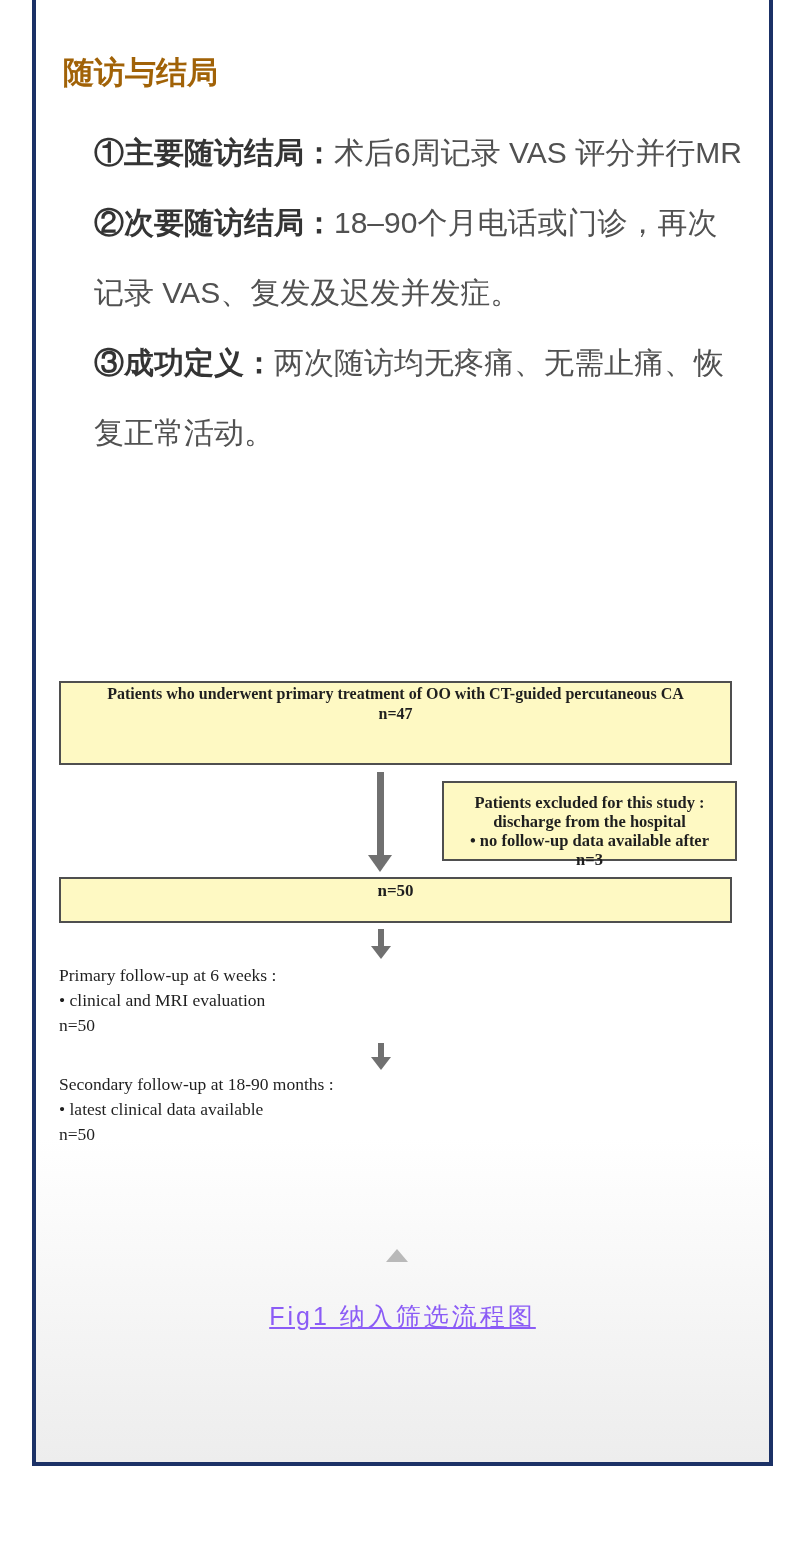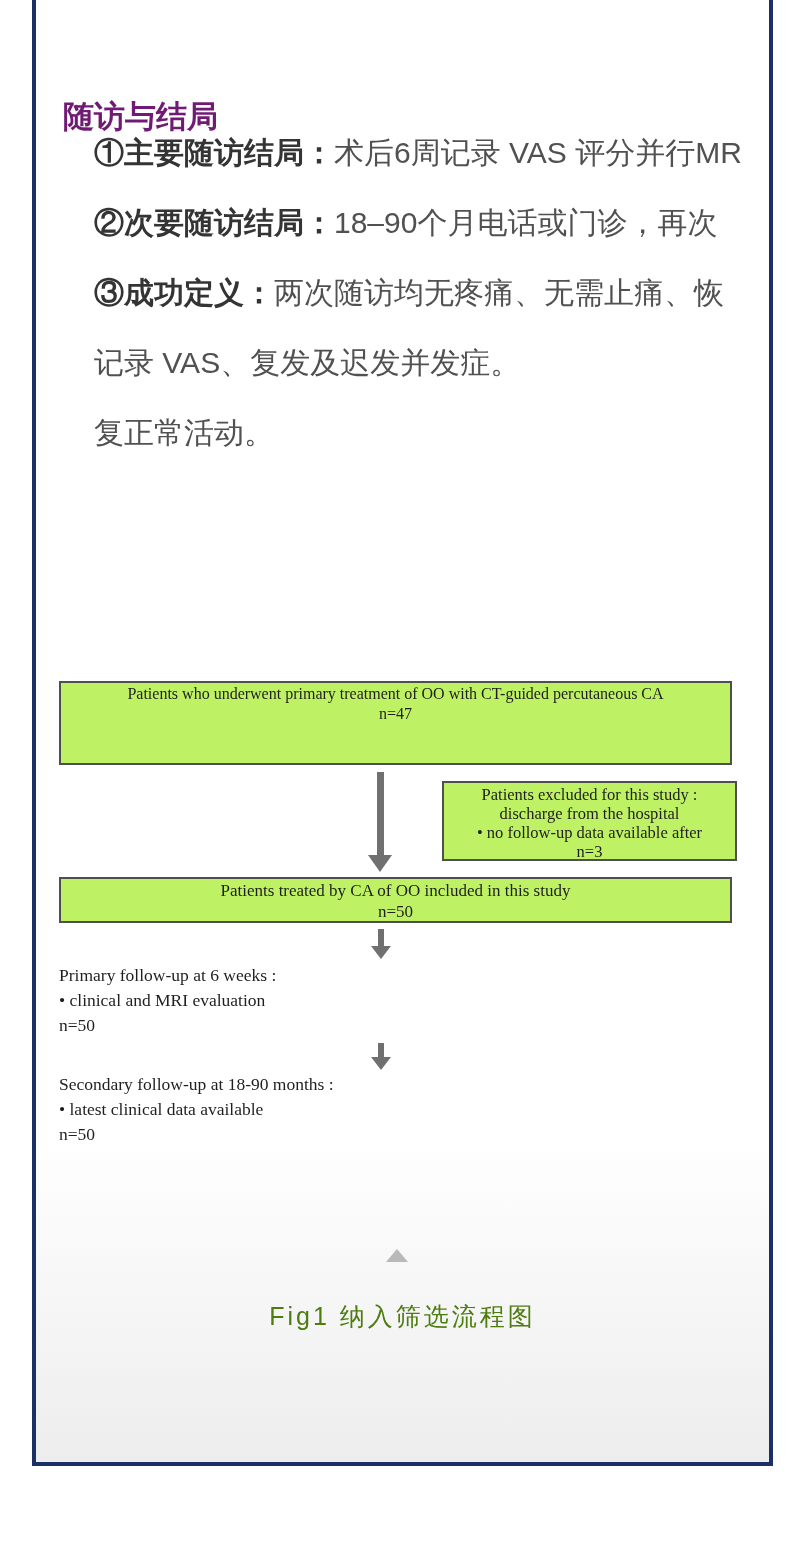"随访与结局" .article-title { color: #701a75 -> #a16207; margin-top: 44px -> none }
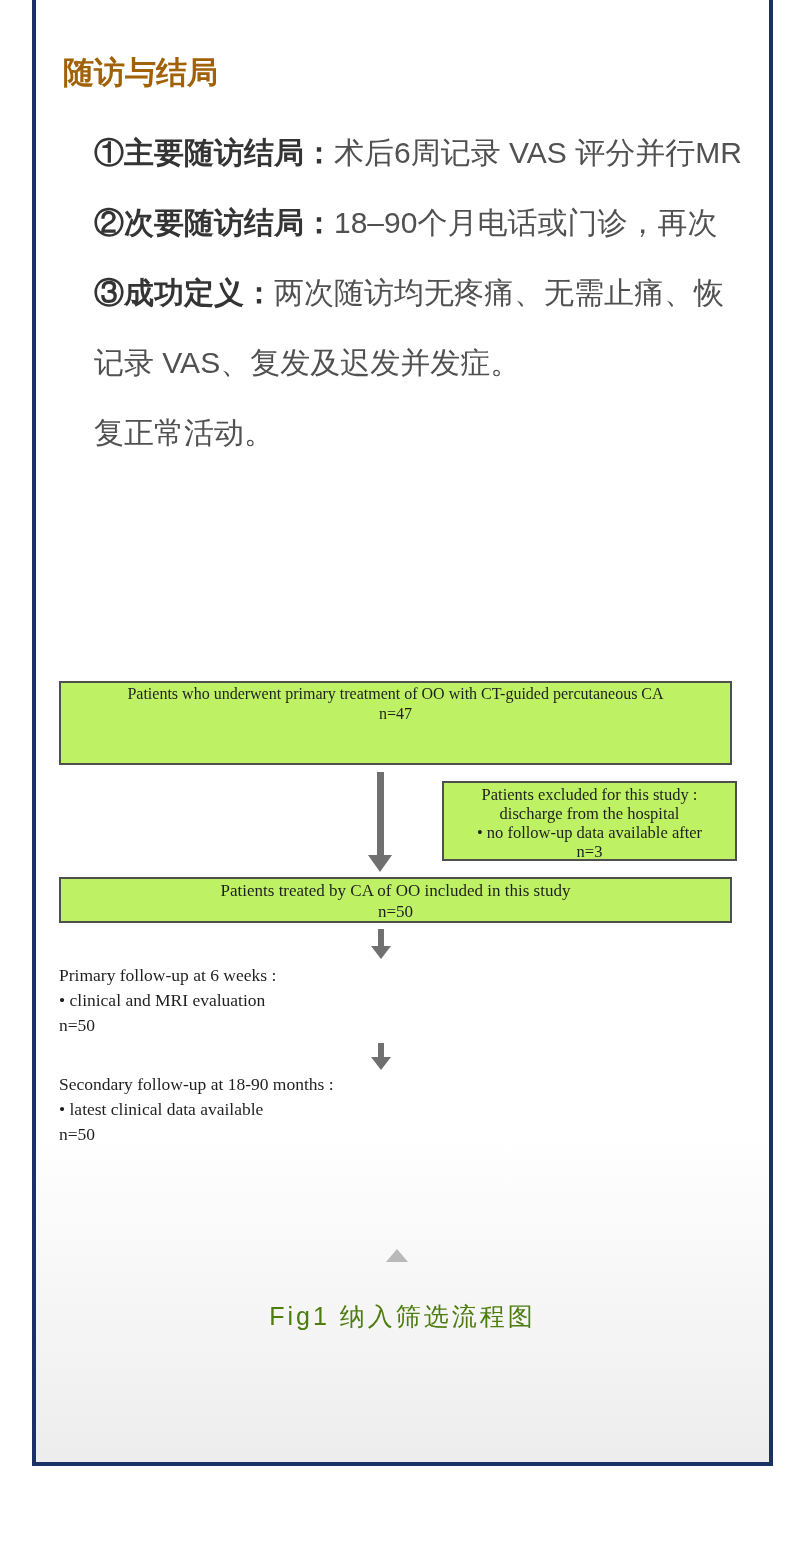"③成功定义：两次随访均无疼痛、无需止痛、恢" div.article-line { order: before "记录 VAS、复发及迟发并发症。" -> after "记录 VAS、复发及迟发并发症。" }
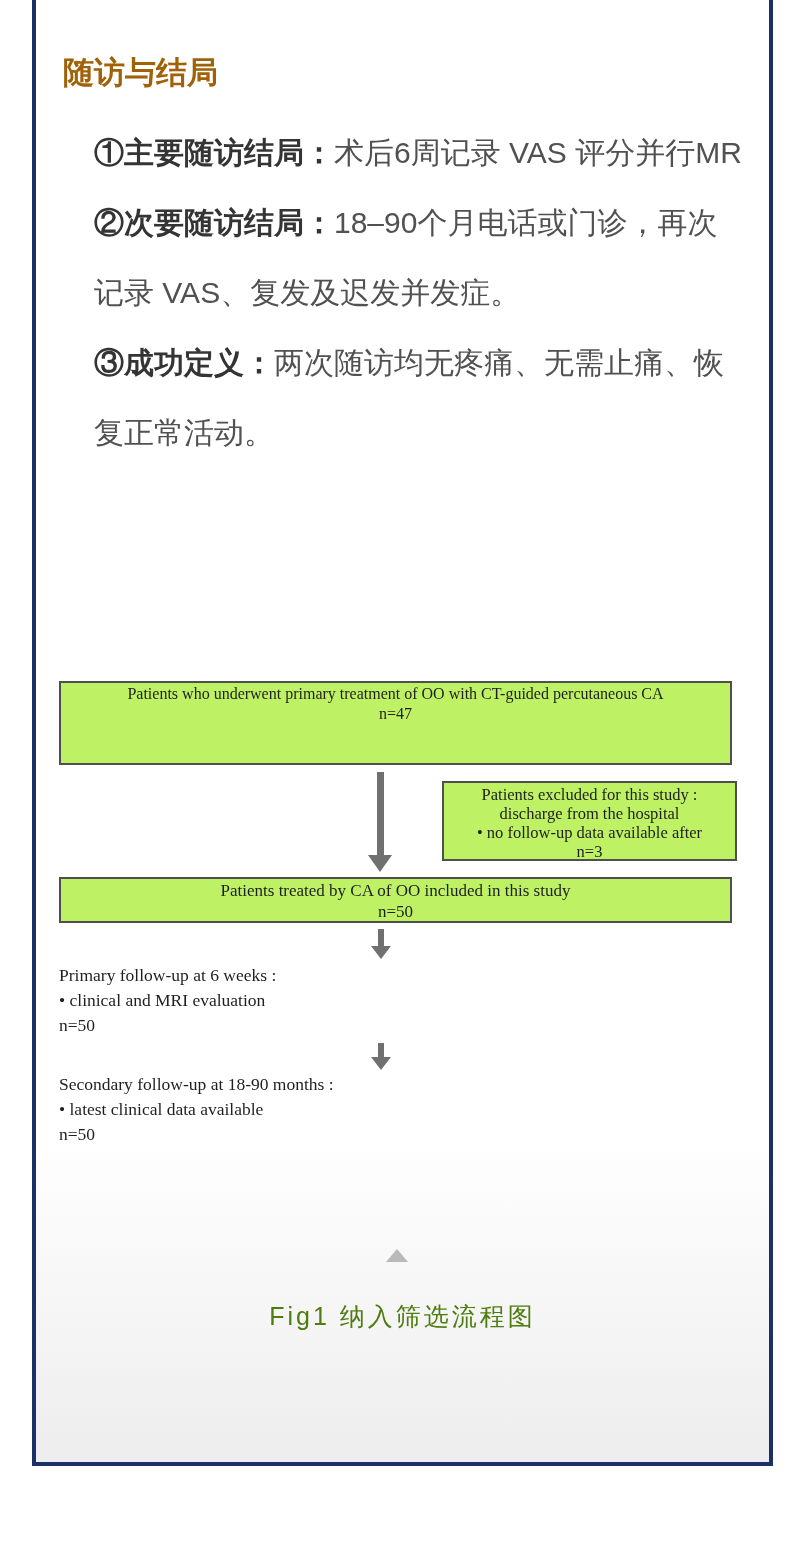"Patients who underwent primary treatment" .flow-box { background: #bef264 -> #fef9c3; font-weight: none -> bold }
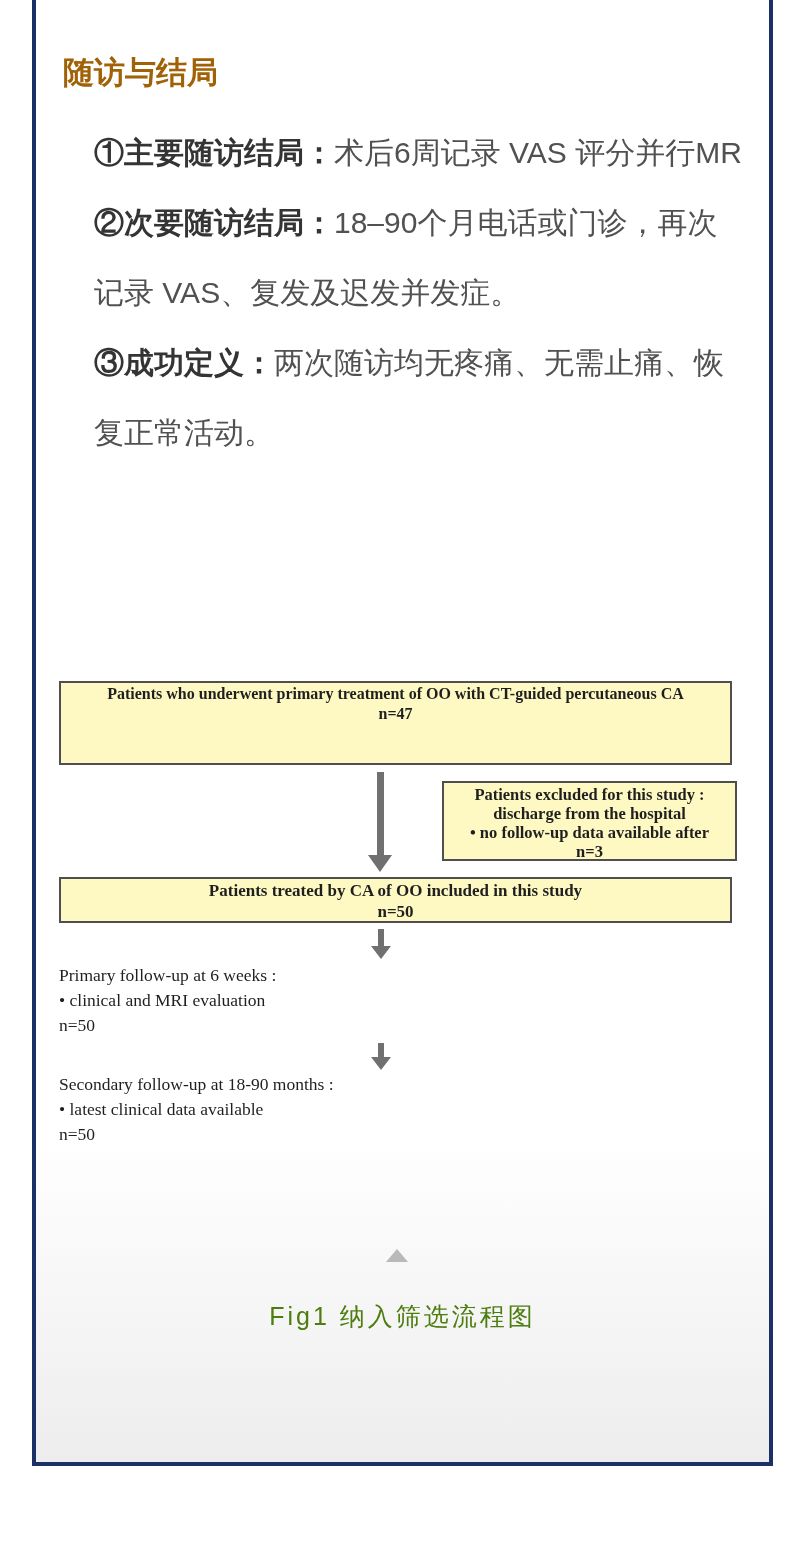"Patients excluded for this study" .flow-excluded { padding-top: 2px -> 10px }
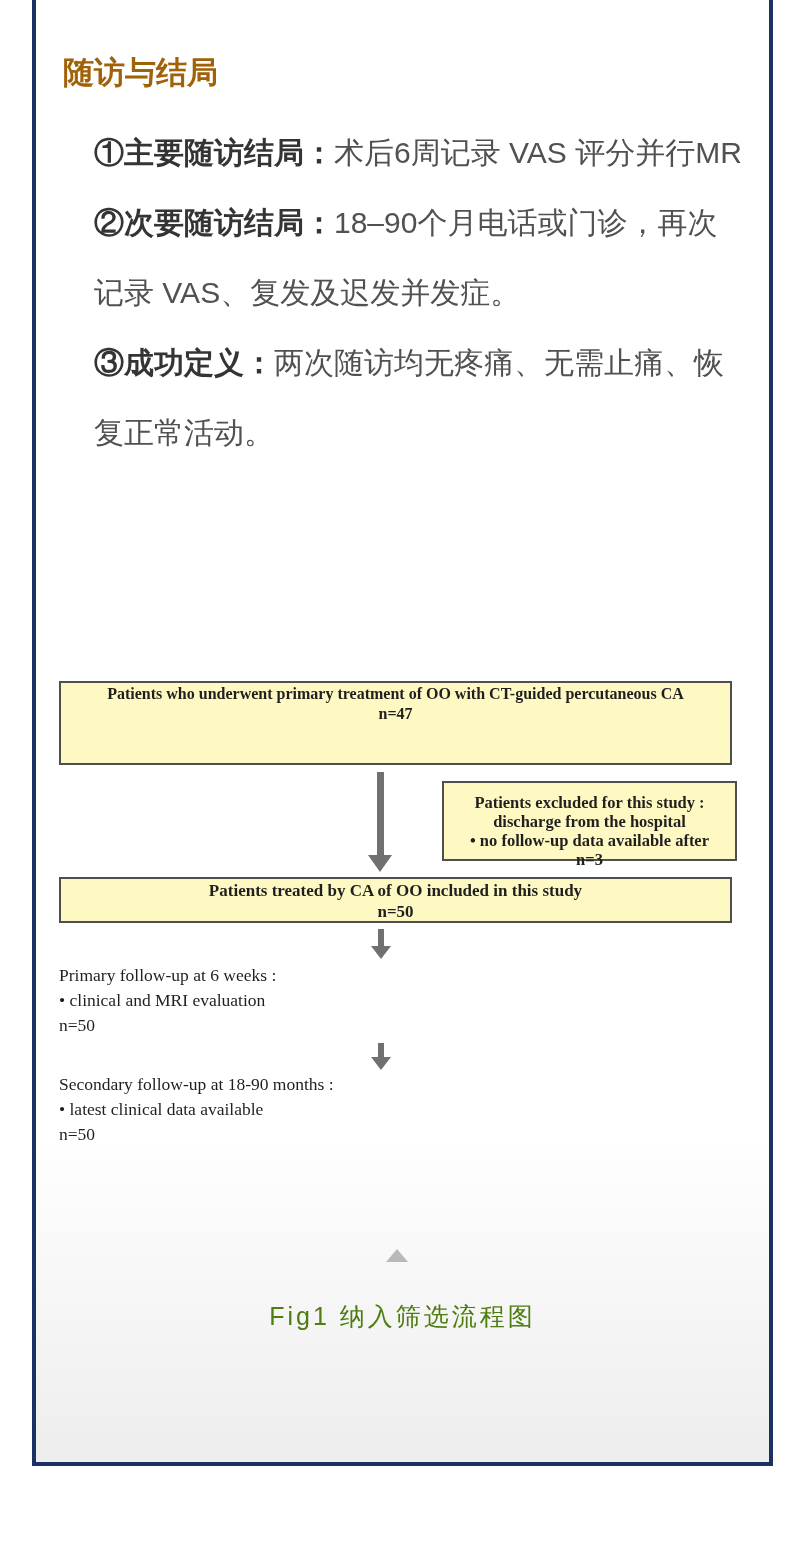"Patients treated by CA of" div { html: <div>Patients treated by CA of OO included in this study</div> -> none }
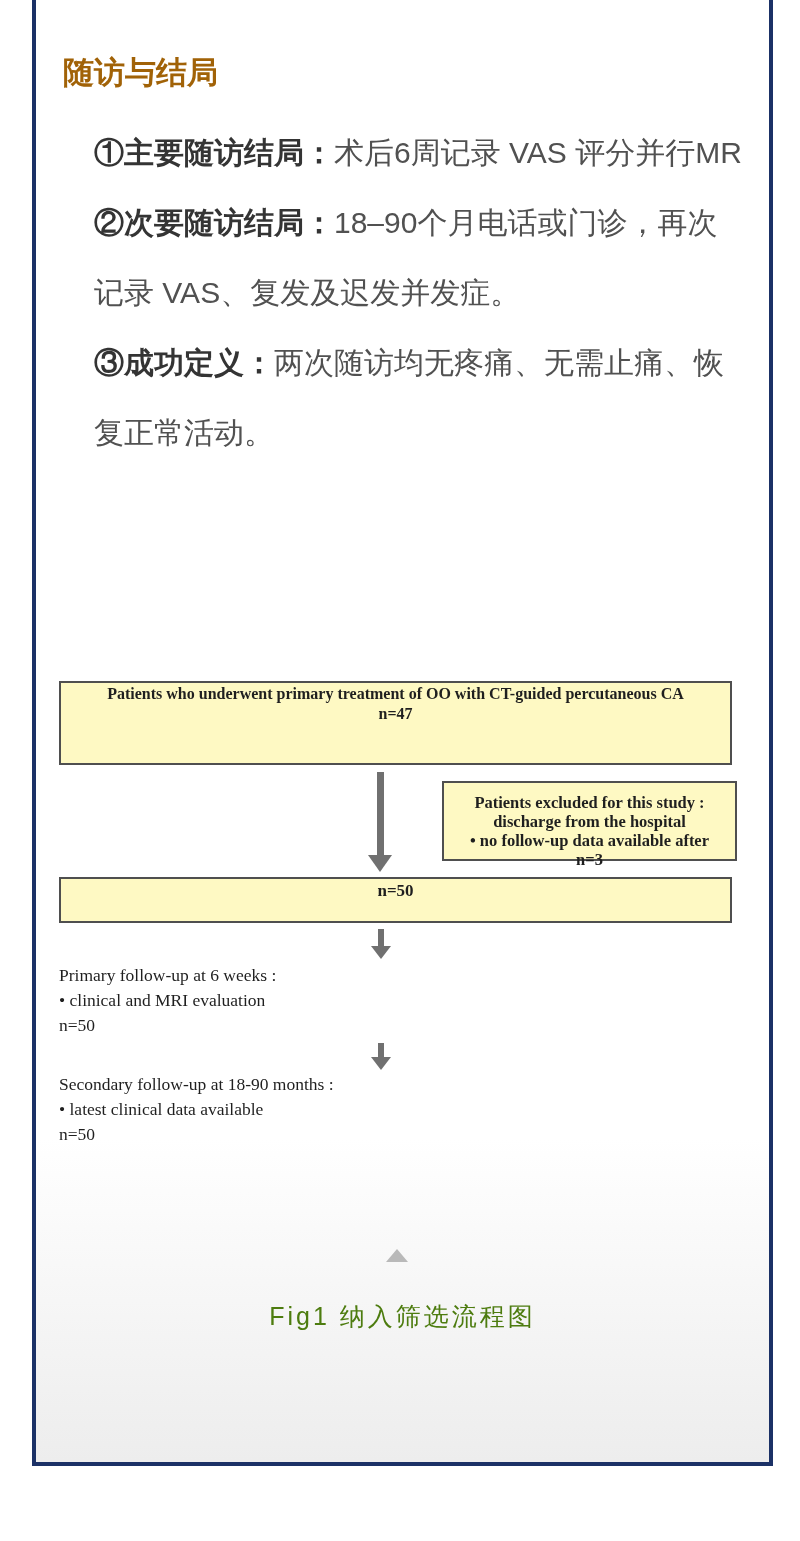"Fig1 纳入筛选流程图" .figure-caption { color: #4d7c0f -> #8b5cf6; text-decoration: none -> underline }
